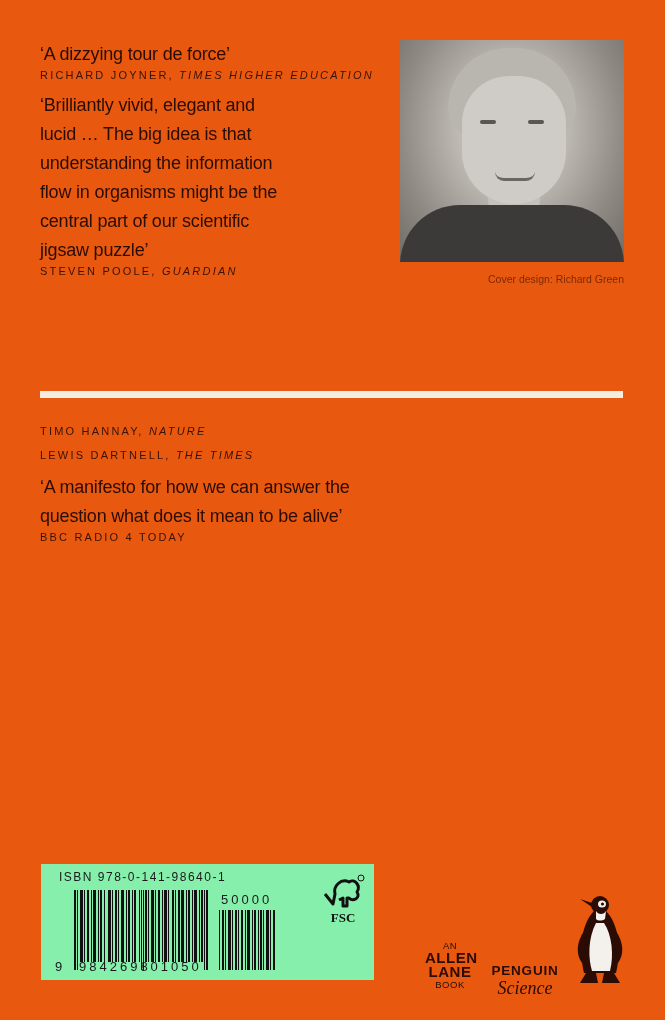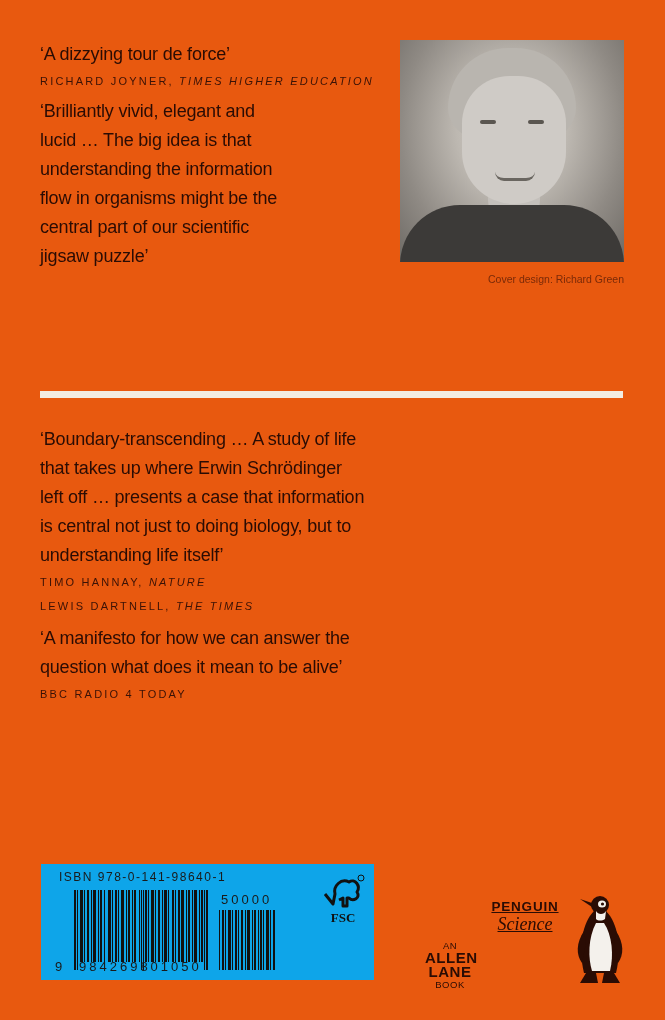"RICHARD JOYNER, TIMES HIGHER EDUCATION" .attr { margin-top: 6px -> 0 }
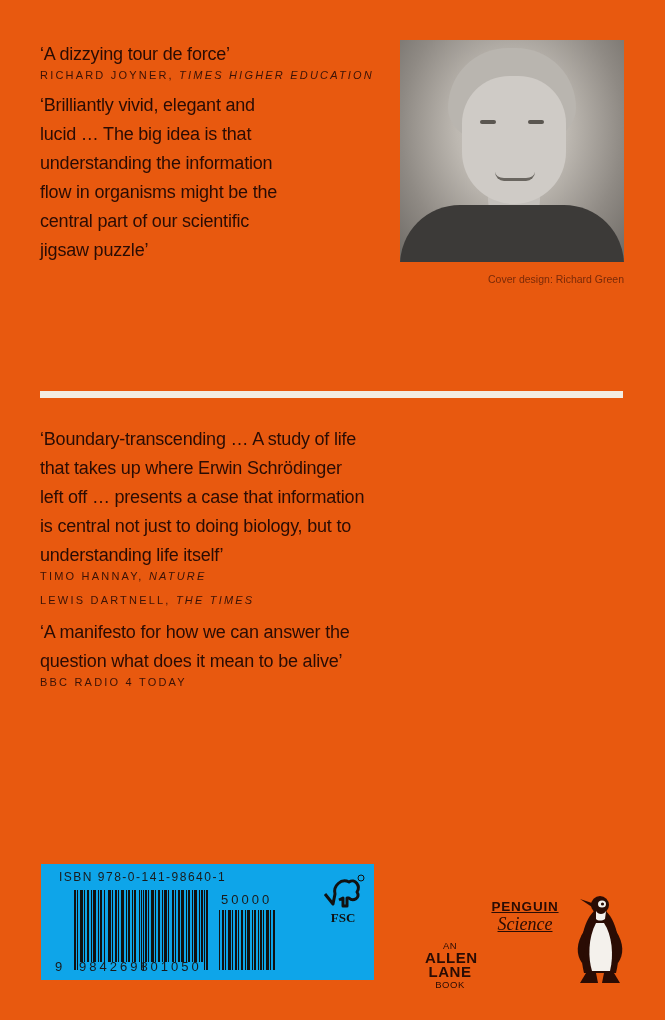"STEVEN POOLE, GUARDIAN" div.attr { html: none -> <div> <span>Steven Poole,</span> <i>Guardian</i> </div> }
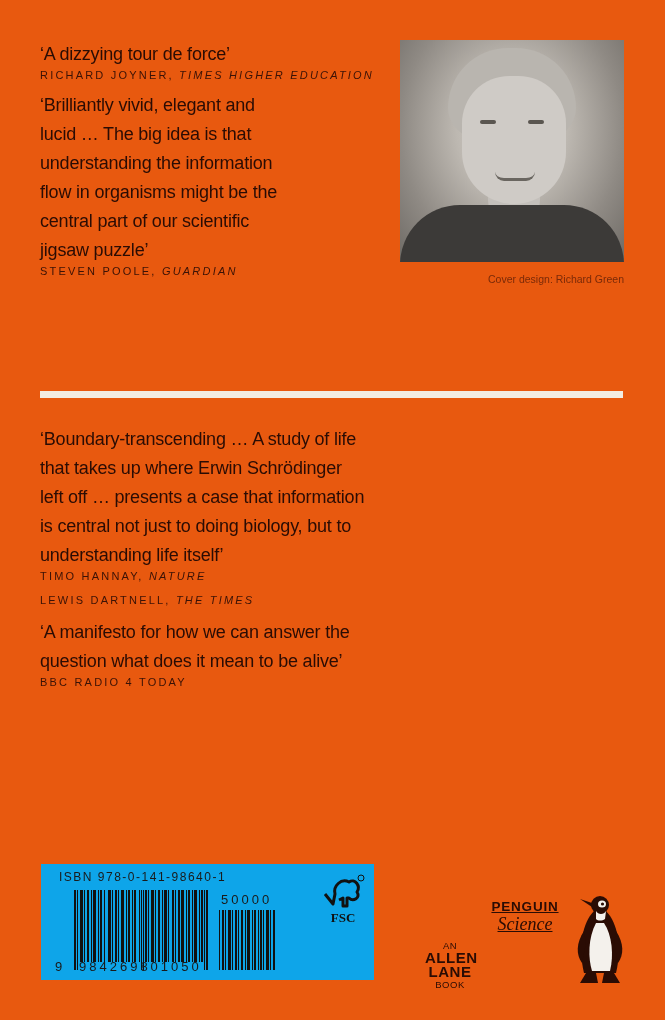"‘Boundary-transcending … A study of" p.quote { html: <p>‘Boundary-transcending … A study of life that takes up where Erwin Schrödinger left off … presents a case that information is central not just to doing biology, but to understanding life itself’</p> -> none }
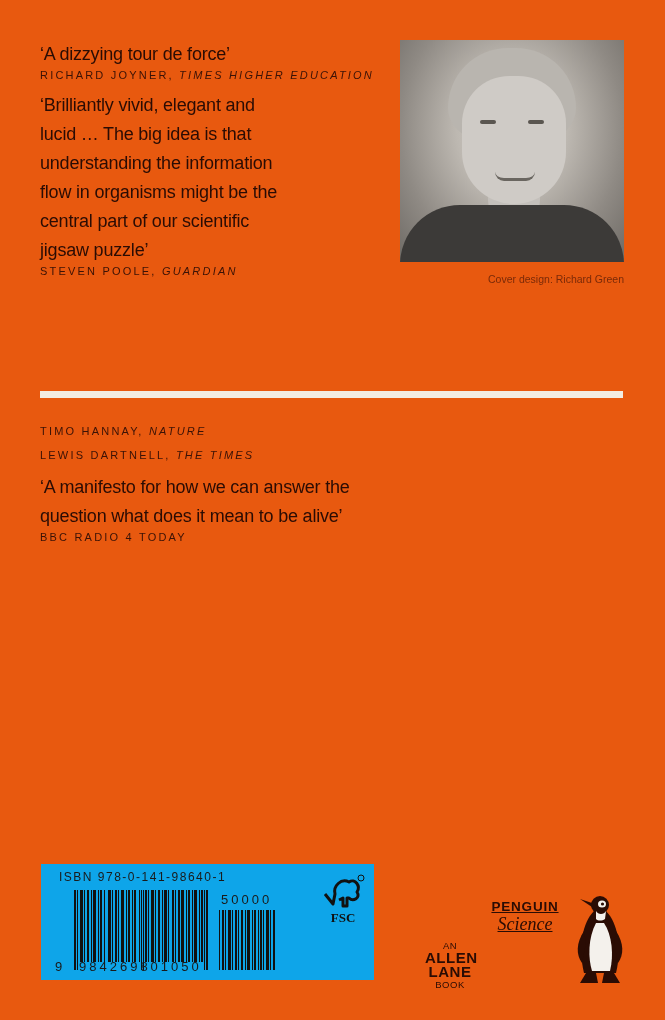"ISBN 978-0-141-98640-1" .barcode-box { background: #0ea5e9 -> #86efac }
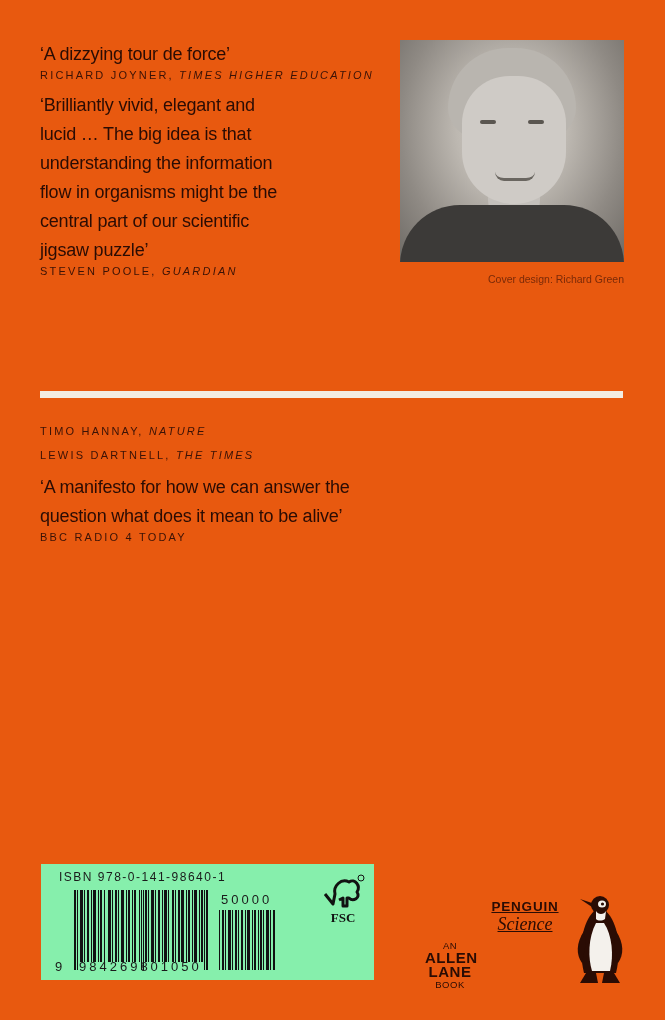"PENGUIN" .imprint { text-decoration: underline -> none; top: 899px -> 963px }
